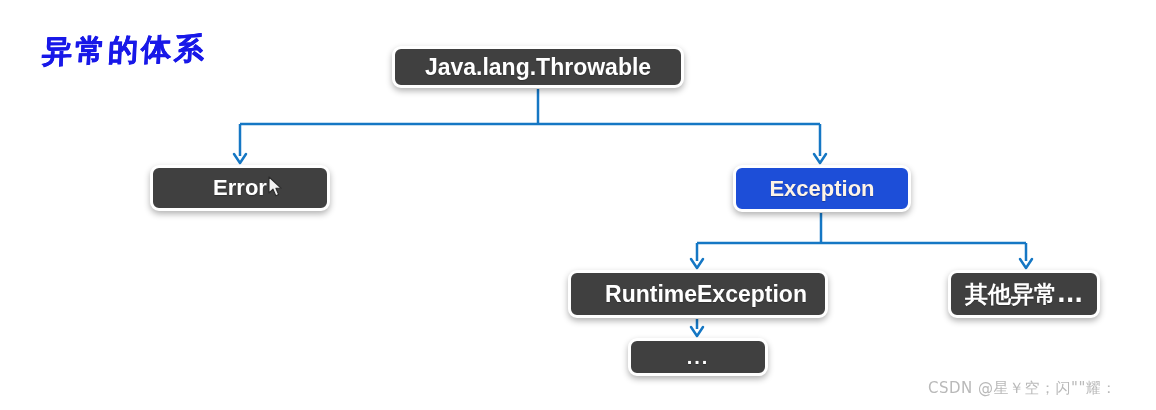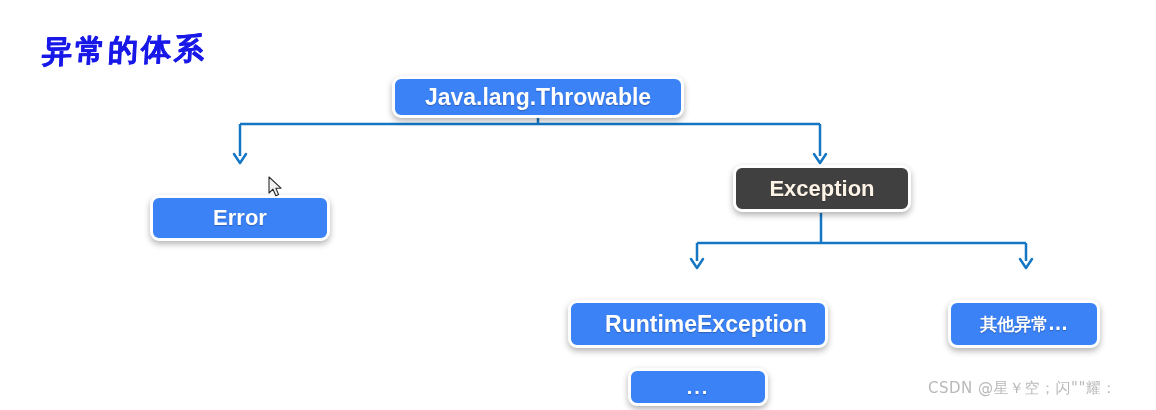"Java.lang.Throwable" .node-blue { background: #3b82f6 -> #404040; margin-top: 30px -> none }
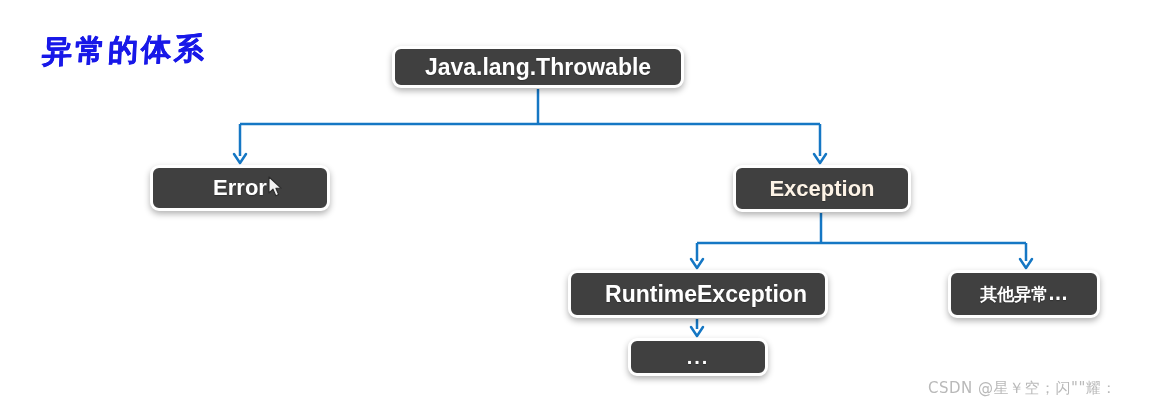"Exception" .node-orange { background: #404040 -> #1d4ed8 }
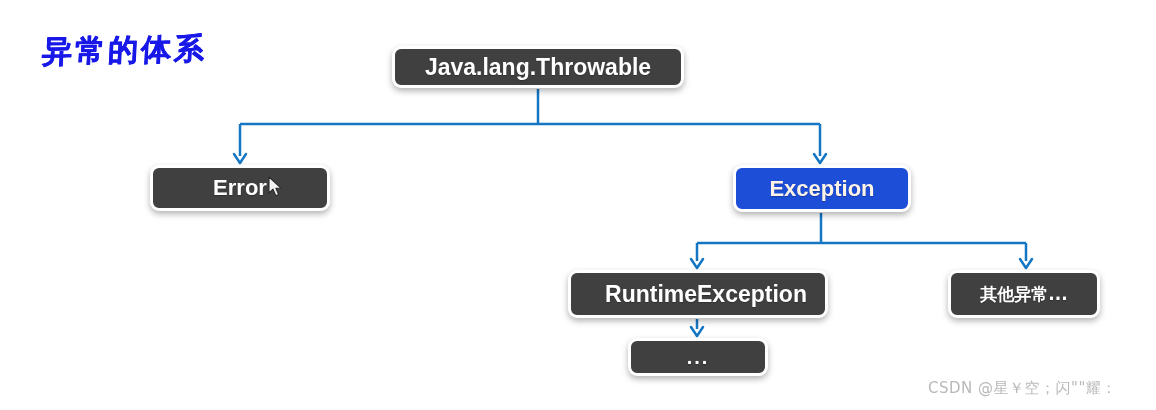"其他异常..." #node-other { font-size: 17px -> 23px }
